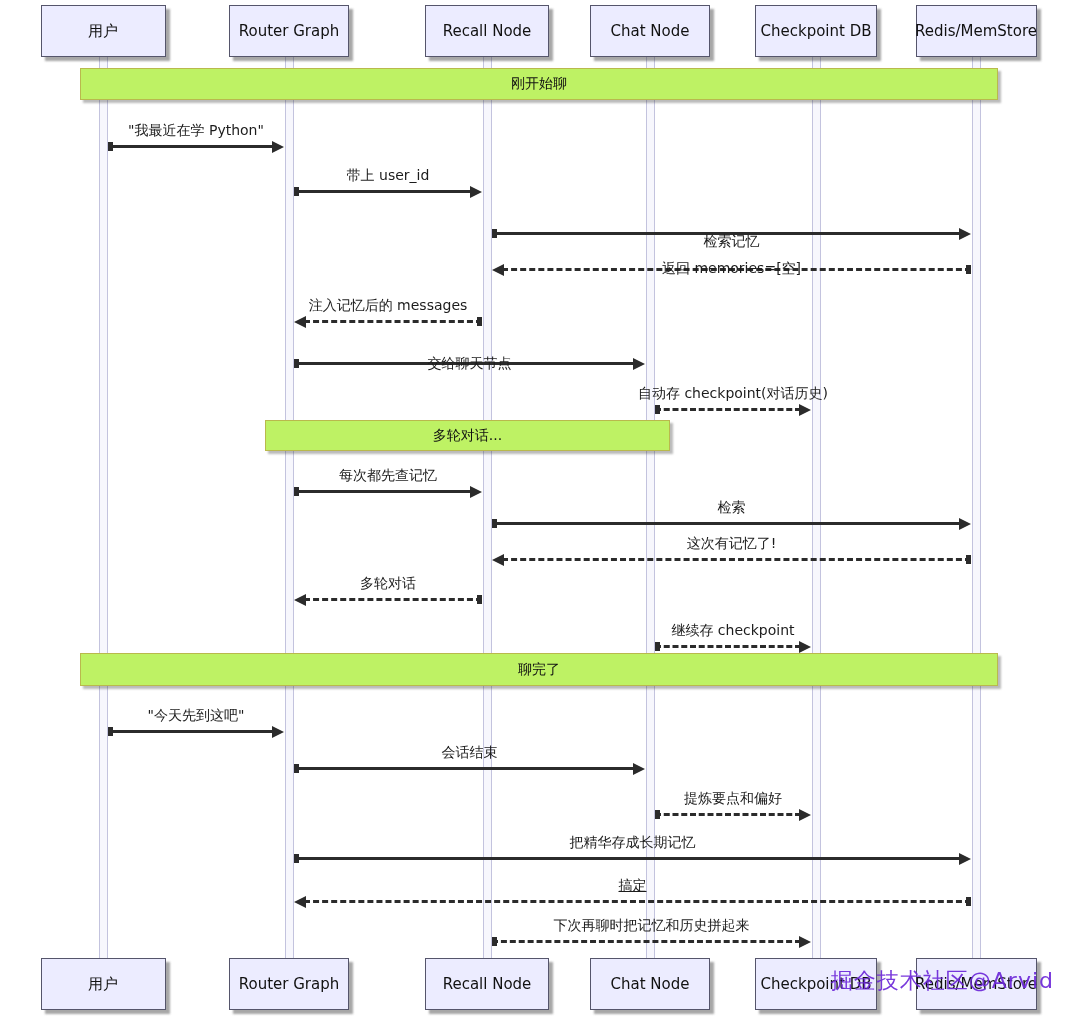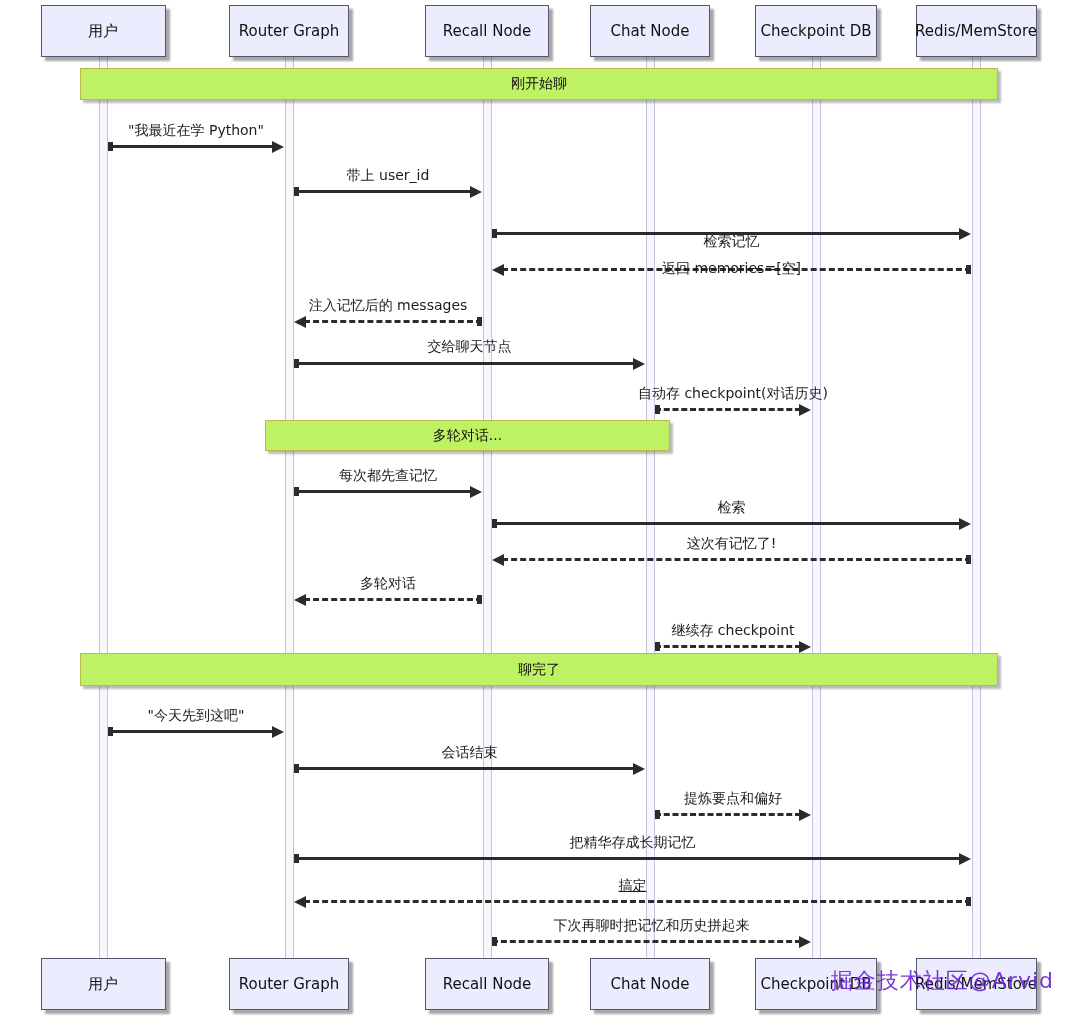"交给聊天节点" div.msg-label { top: 338px -> 355px }
